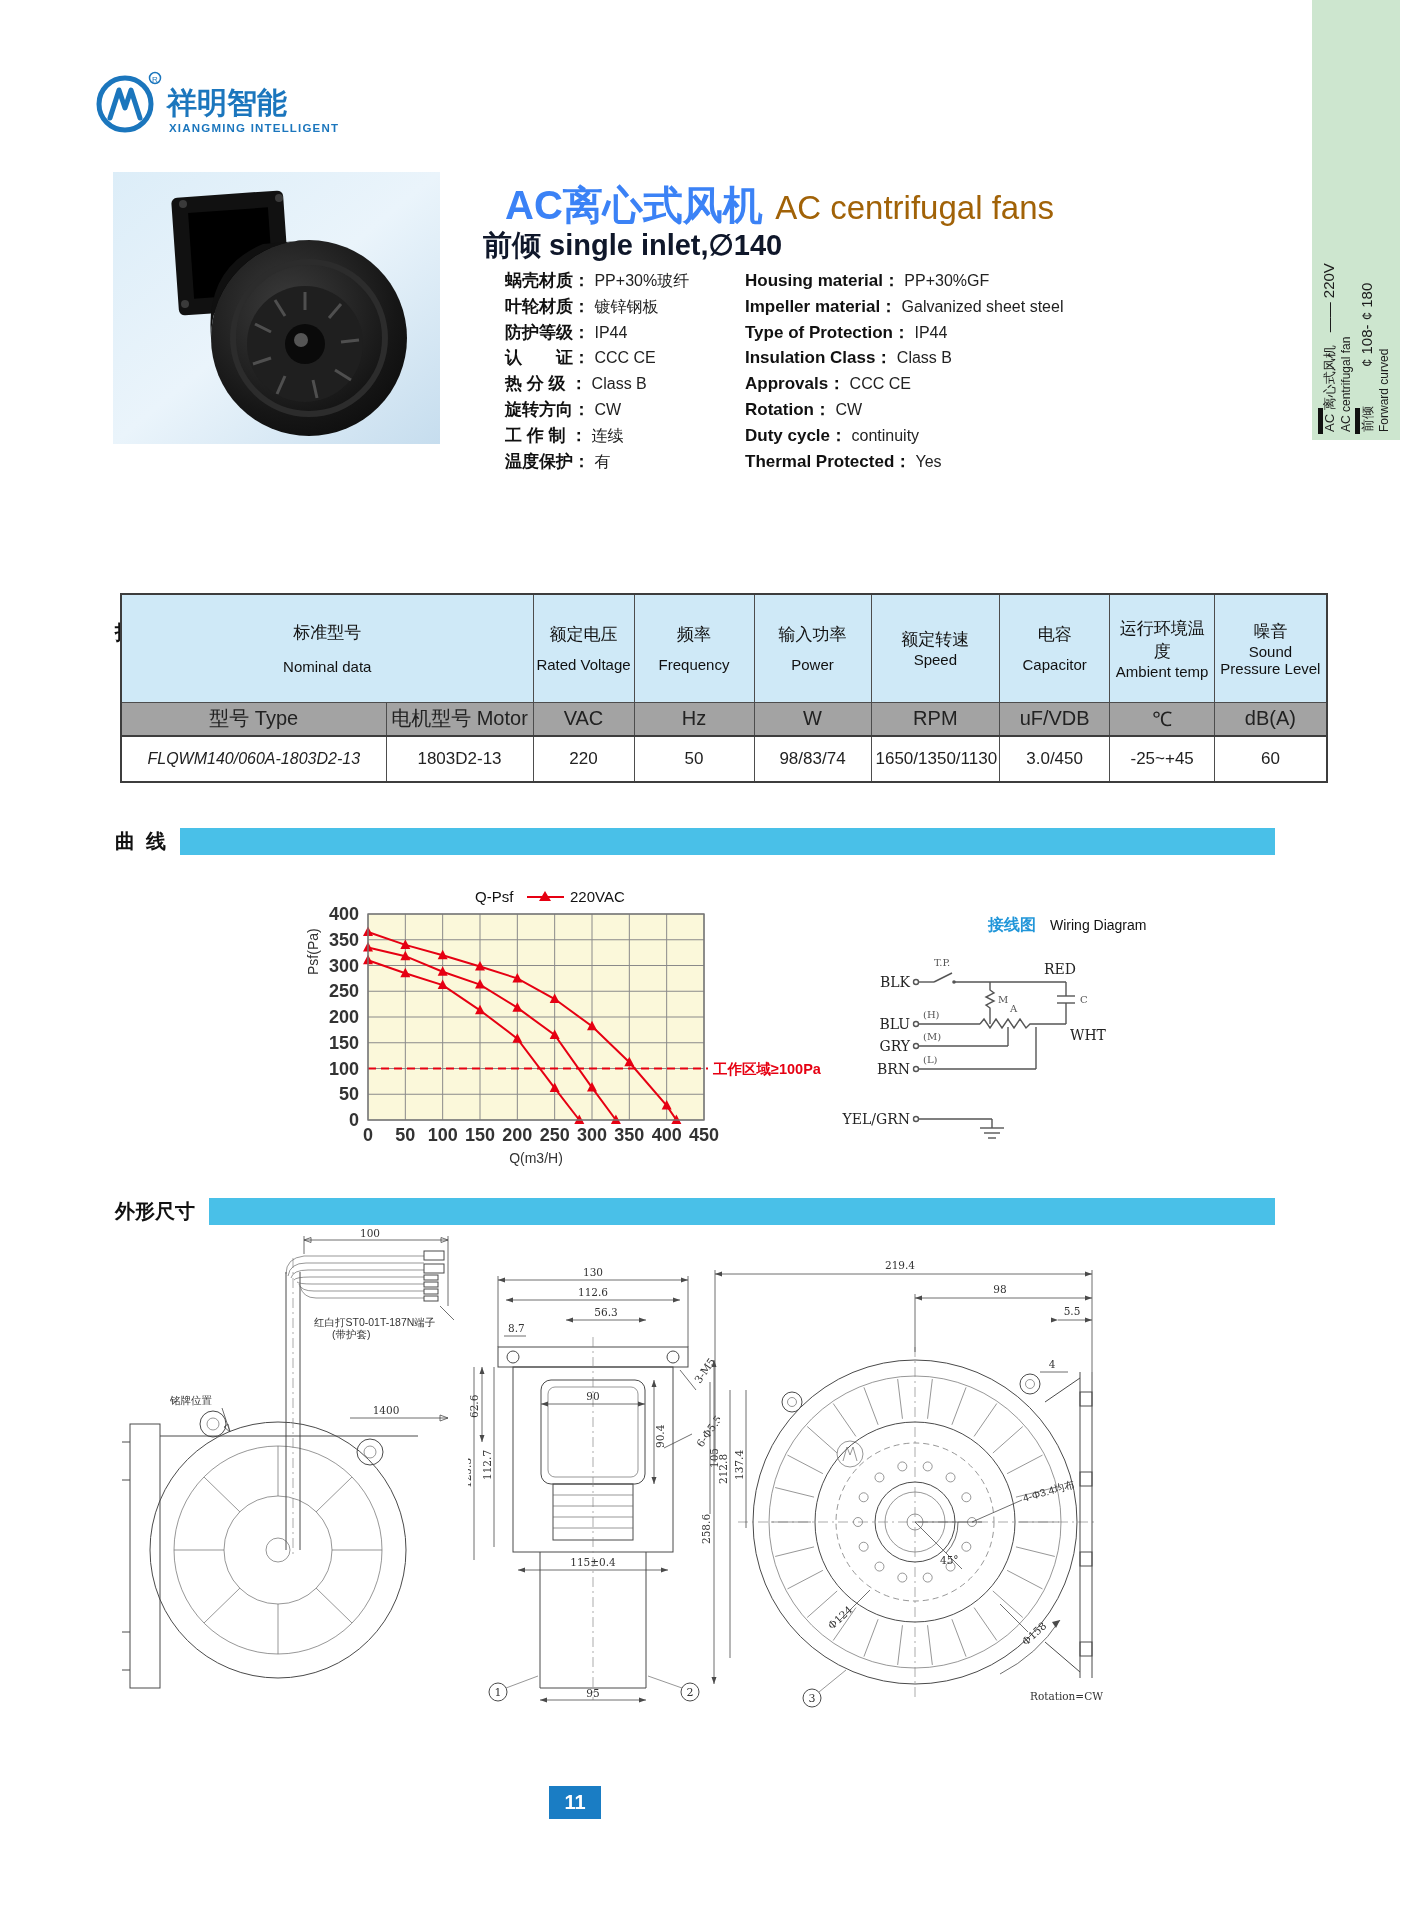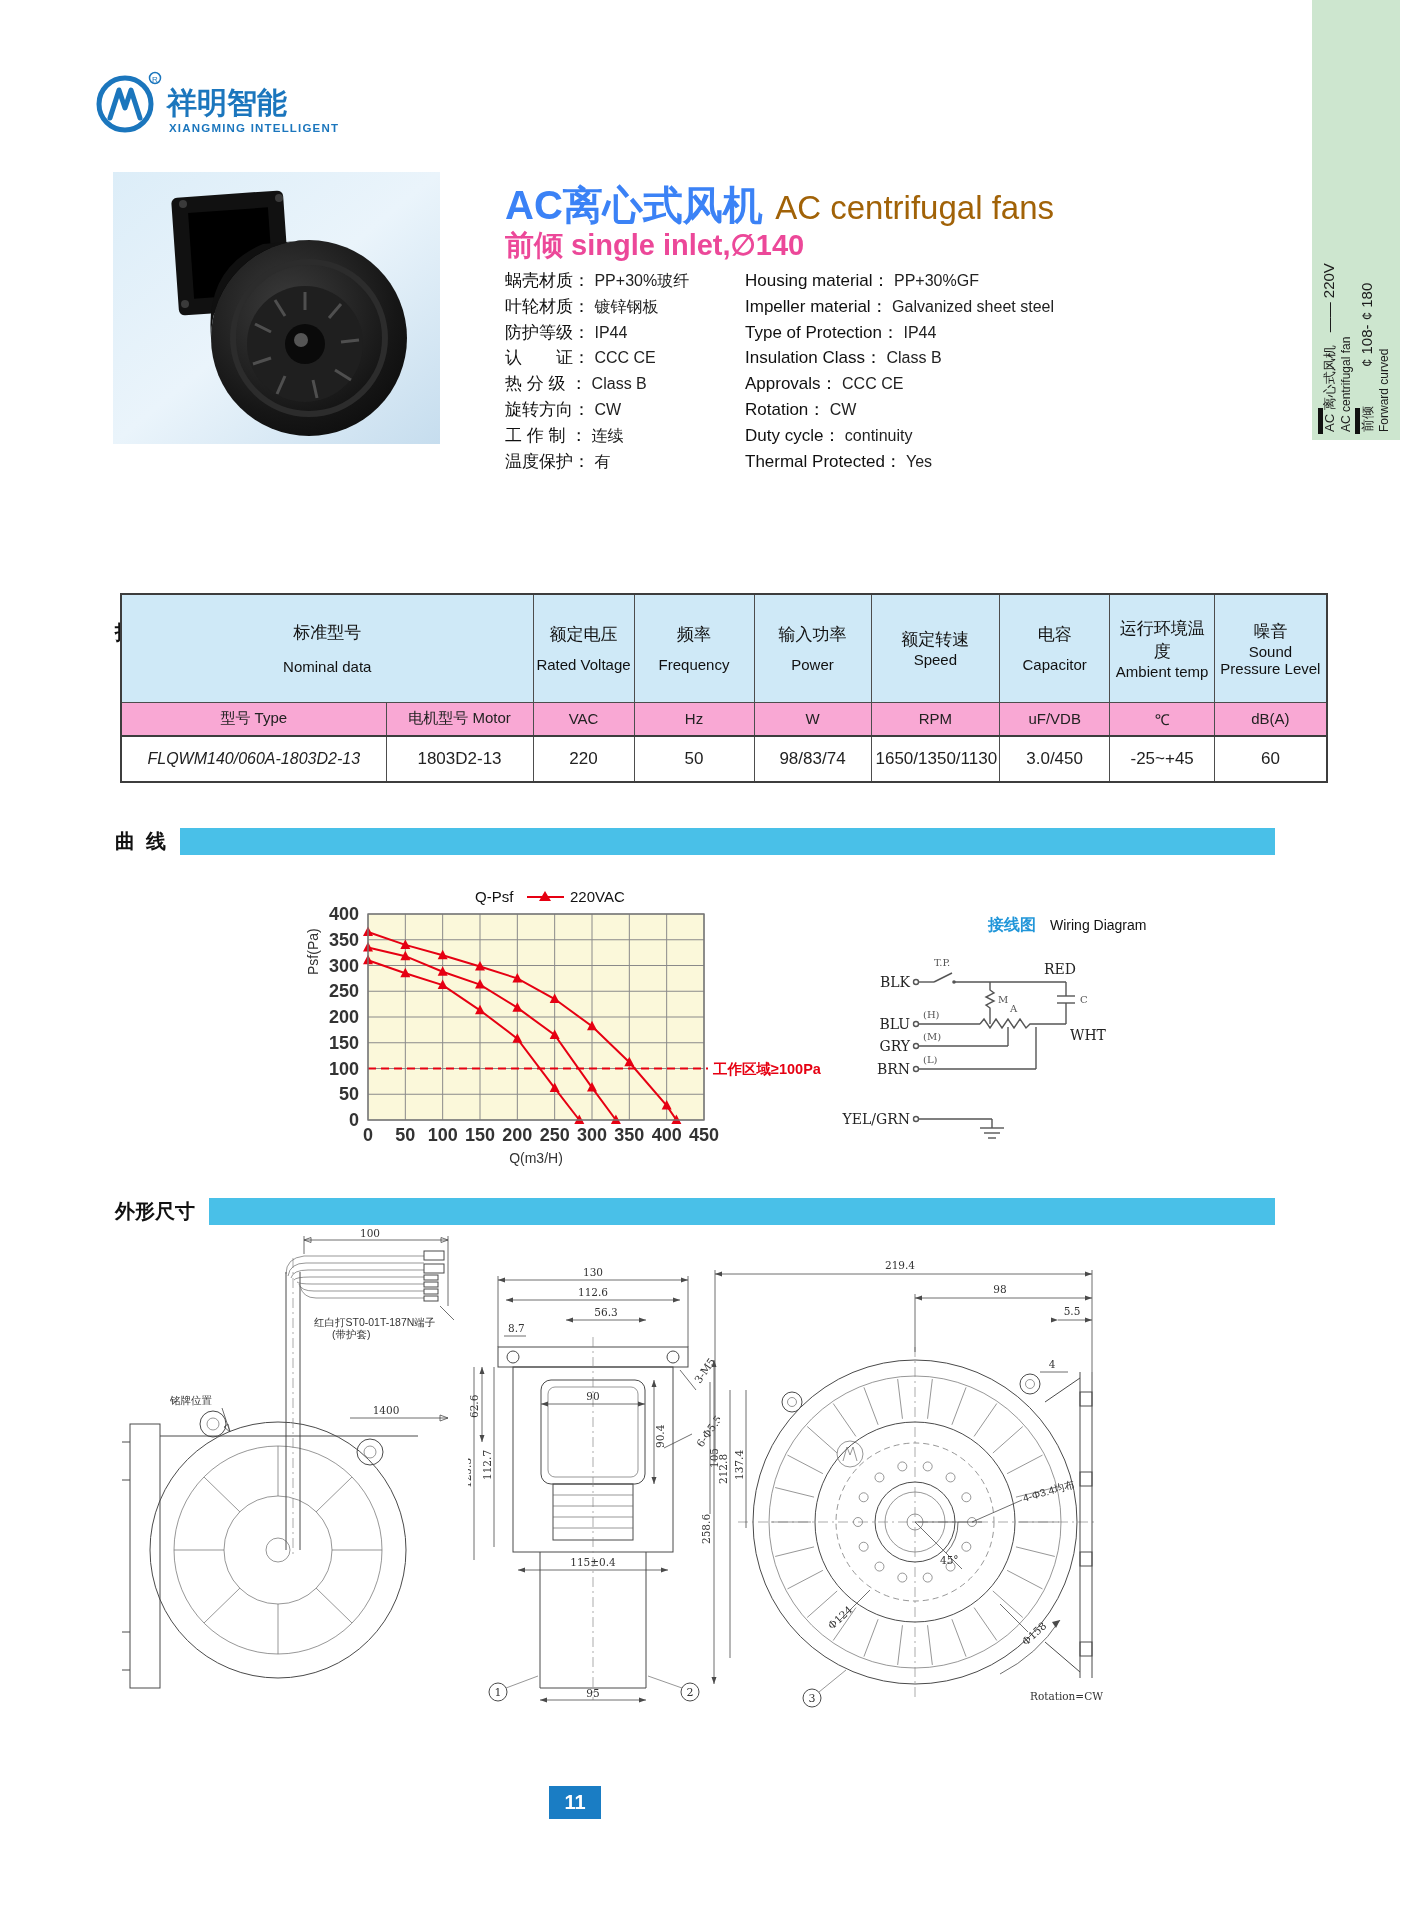"前倾 single inlet,∅140" #subtitle { color: #ec4899 -> #0f172a; left: 505px -> 483px }
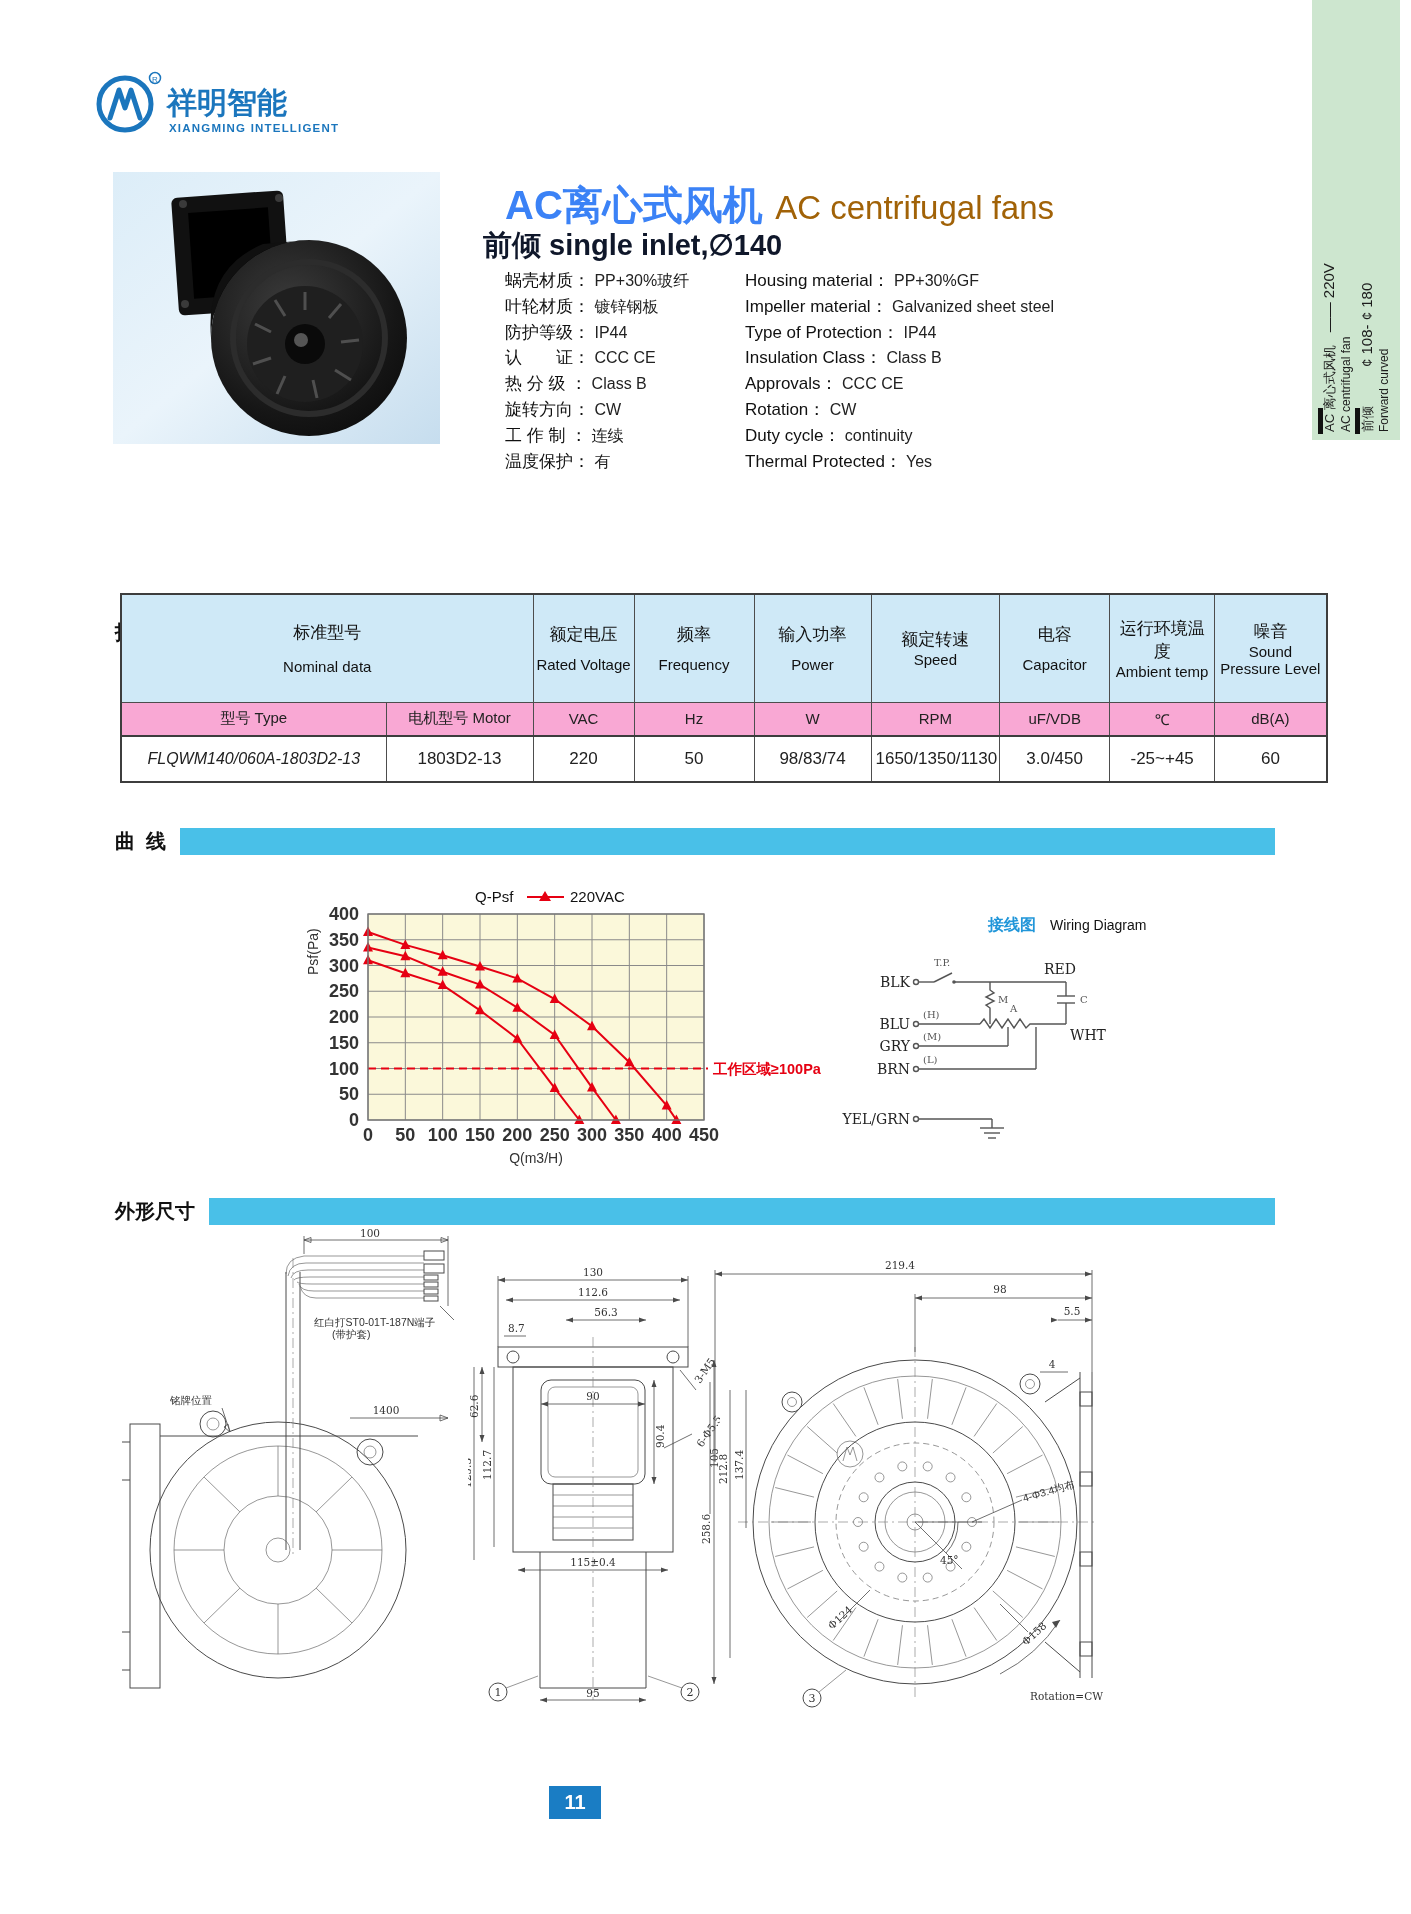"蜗壳材质：" .spec-row .sl { font-weight: normal -> bold }
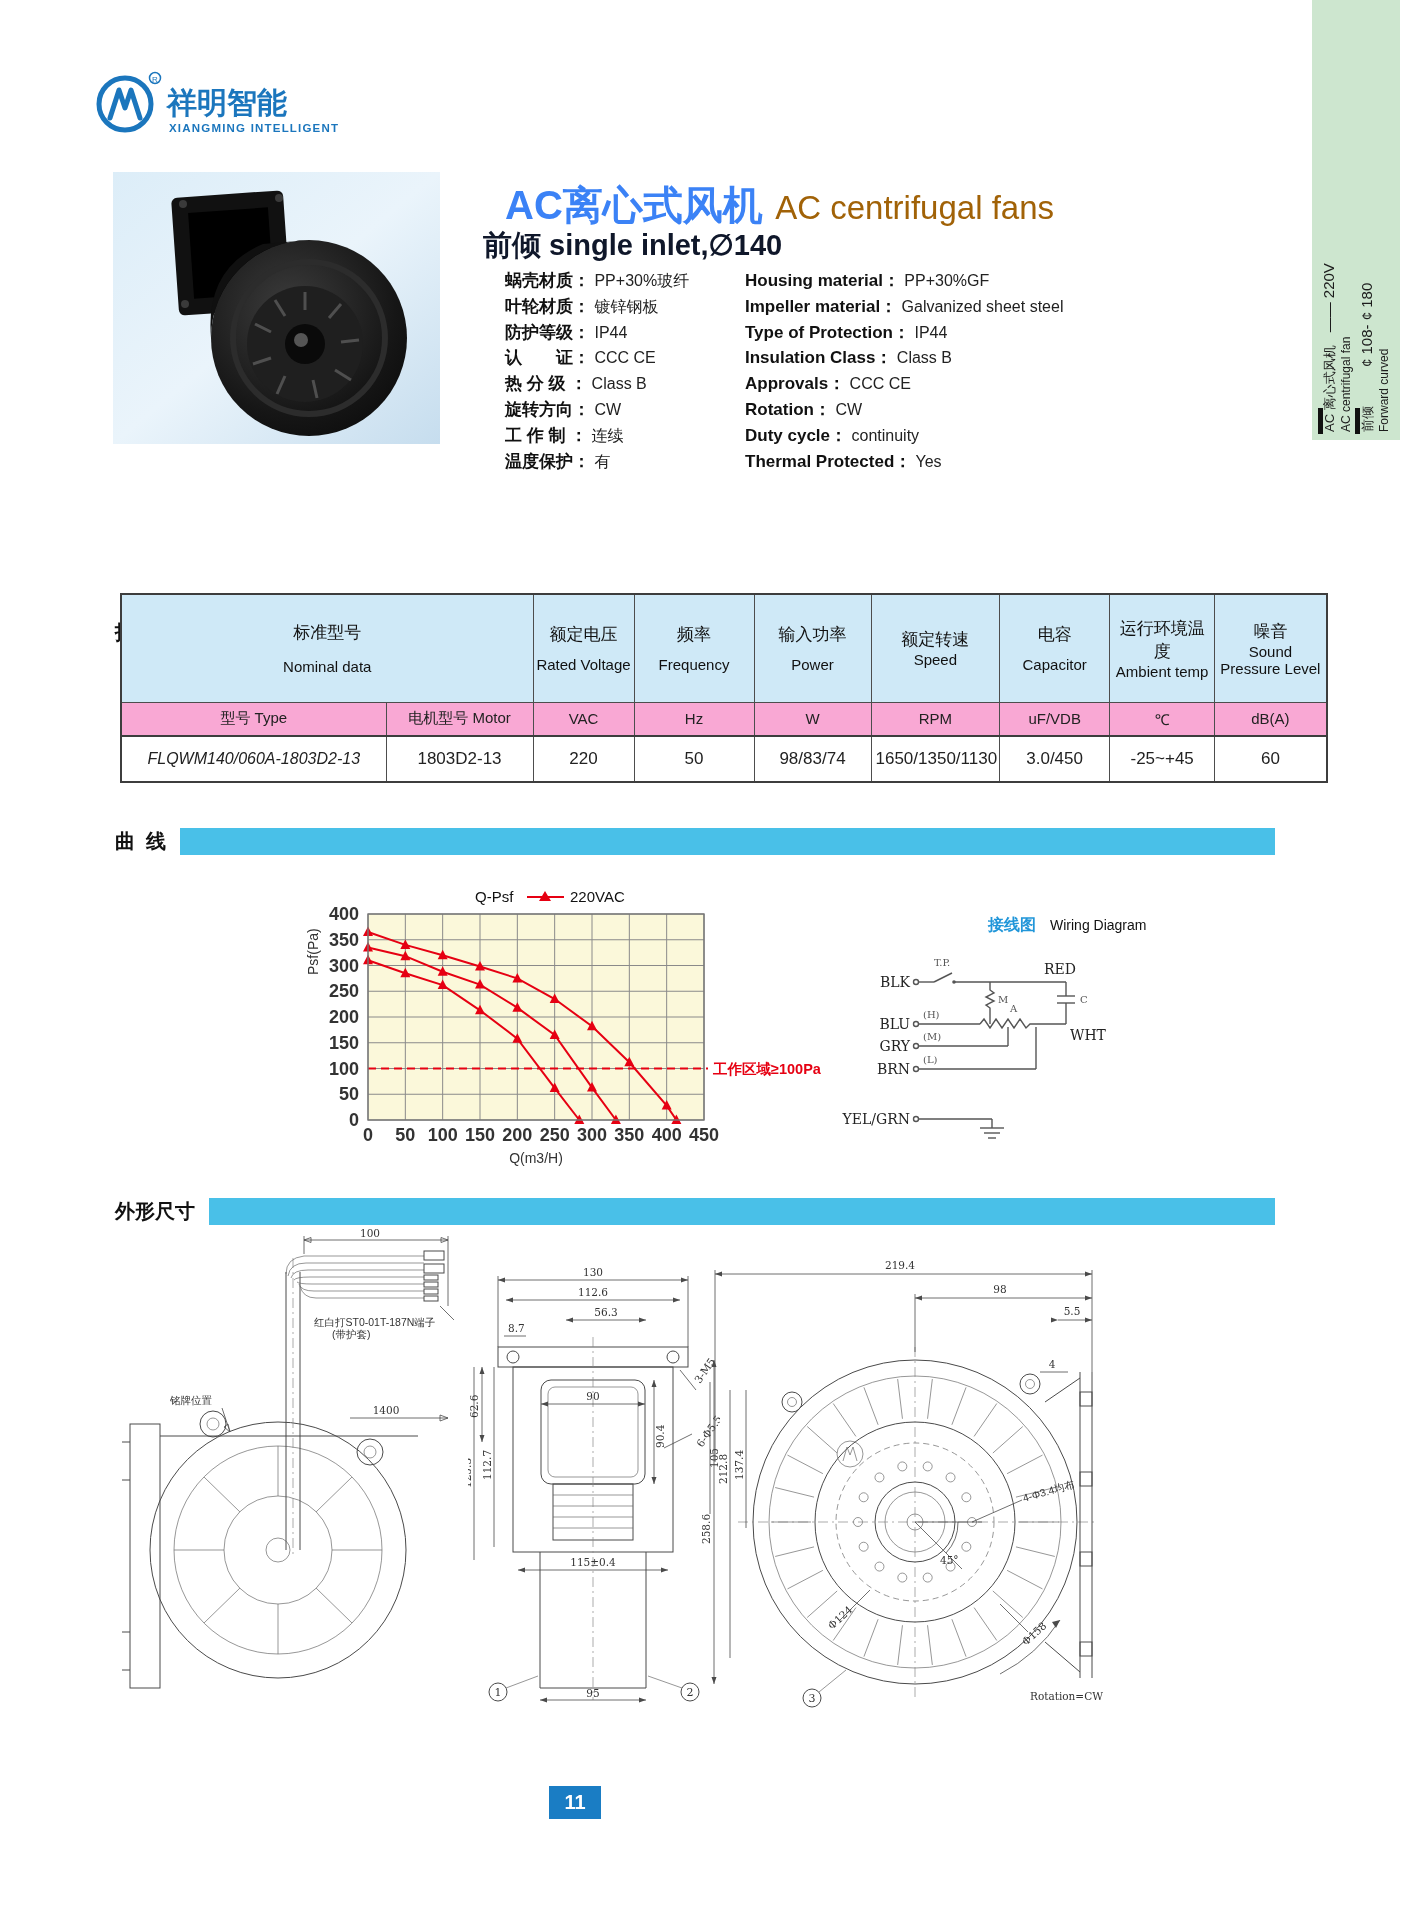"型号 Type" #ptable tr.unit td { background: #f9a8d4 -> #a3a3a3; font-size: 15px -> 20px }
